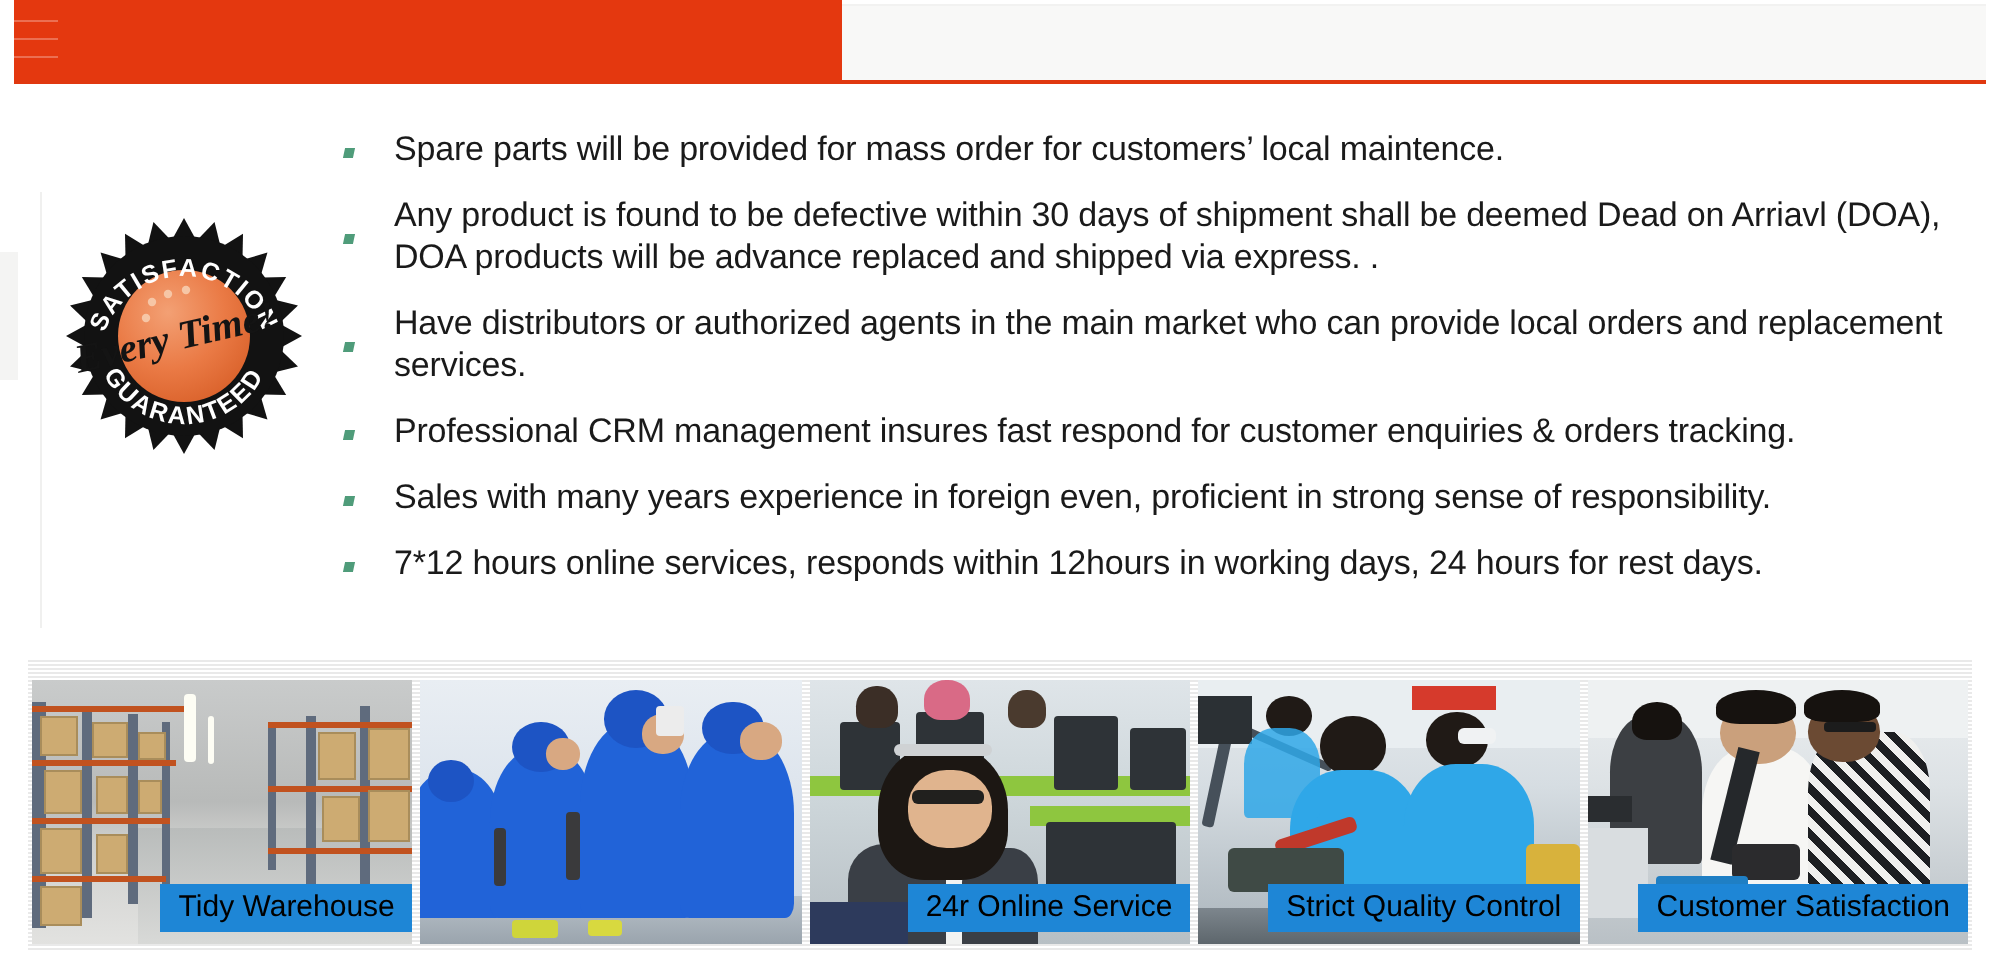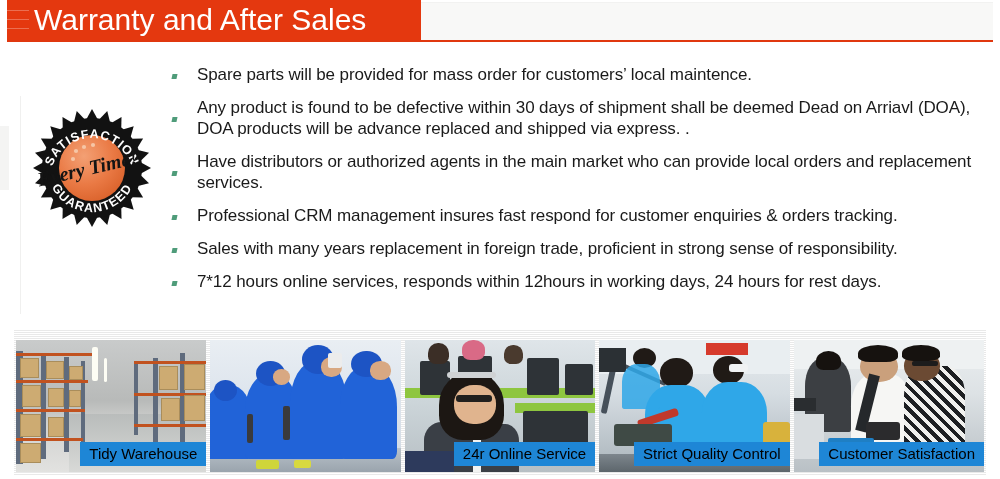"Warranty and After Sales" div.header-title { html: <div>Warranty and After Sales</div> -> none }
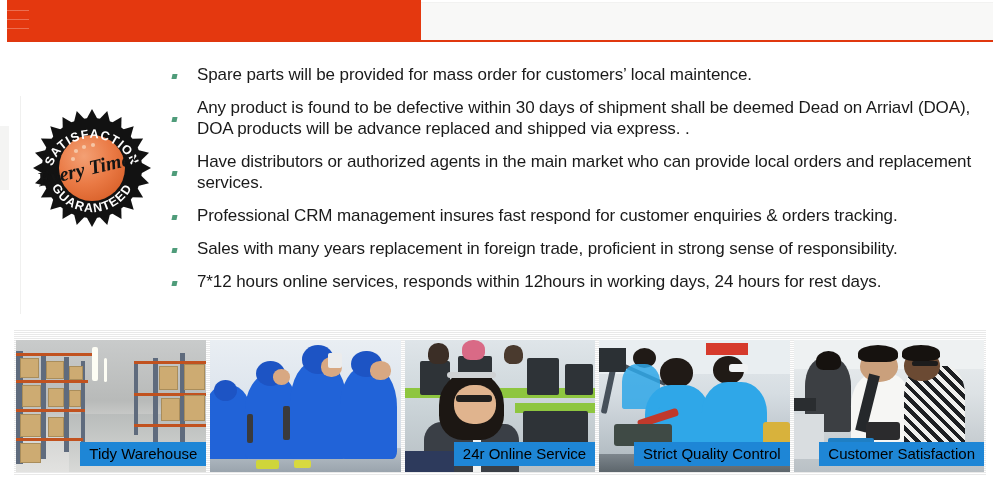"Sales with many years replacement" span.bullet-text { text: replacement in foreign trade -> experience in foreign even }
